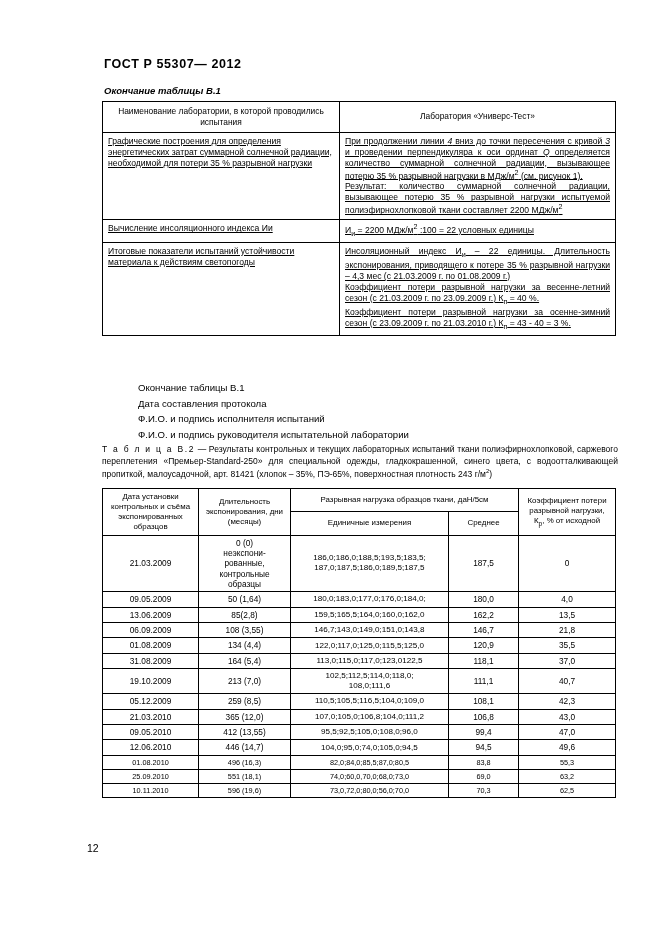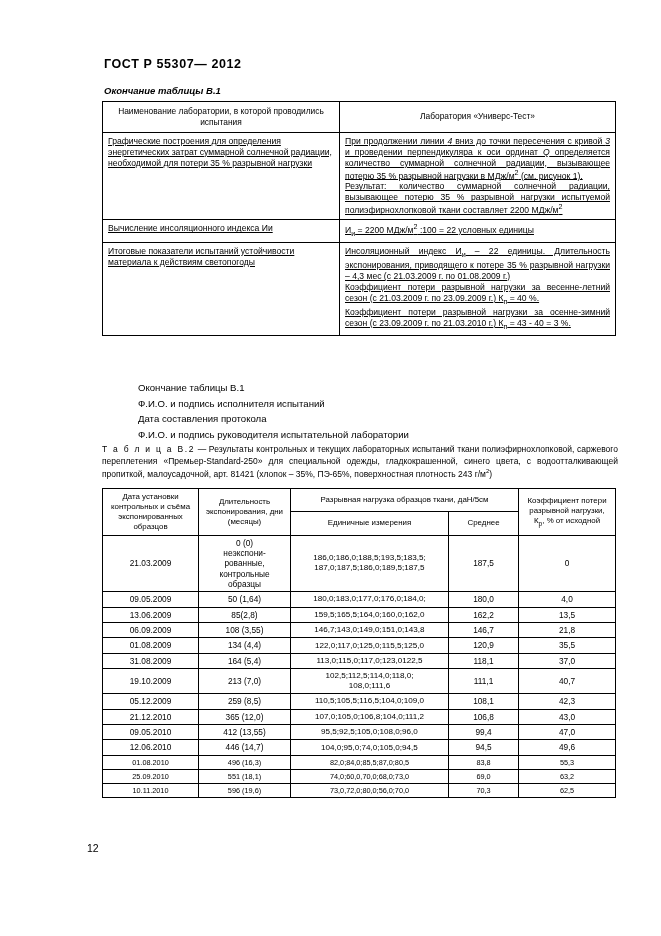"Ф.И.О. и подпись исполнителя испытаний" div { order: before "Дата составления протокола" -> after "Дата составления протокола" }
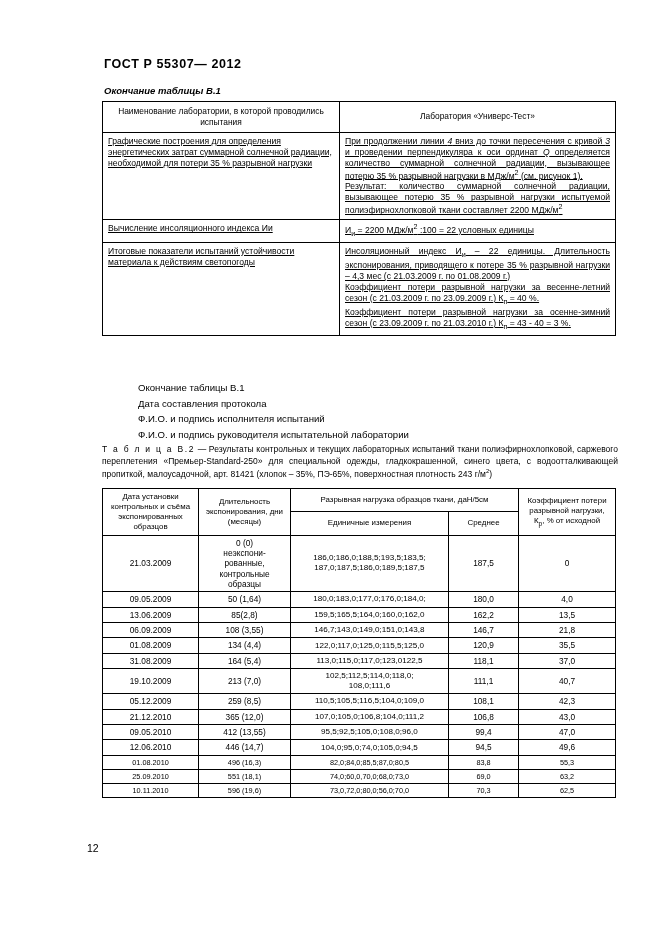"21.12.2010" td { text: 21.12.2010 -> 21.03.2010 }
